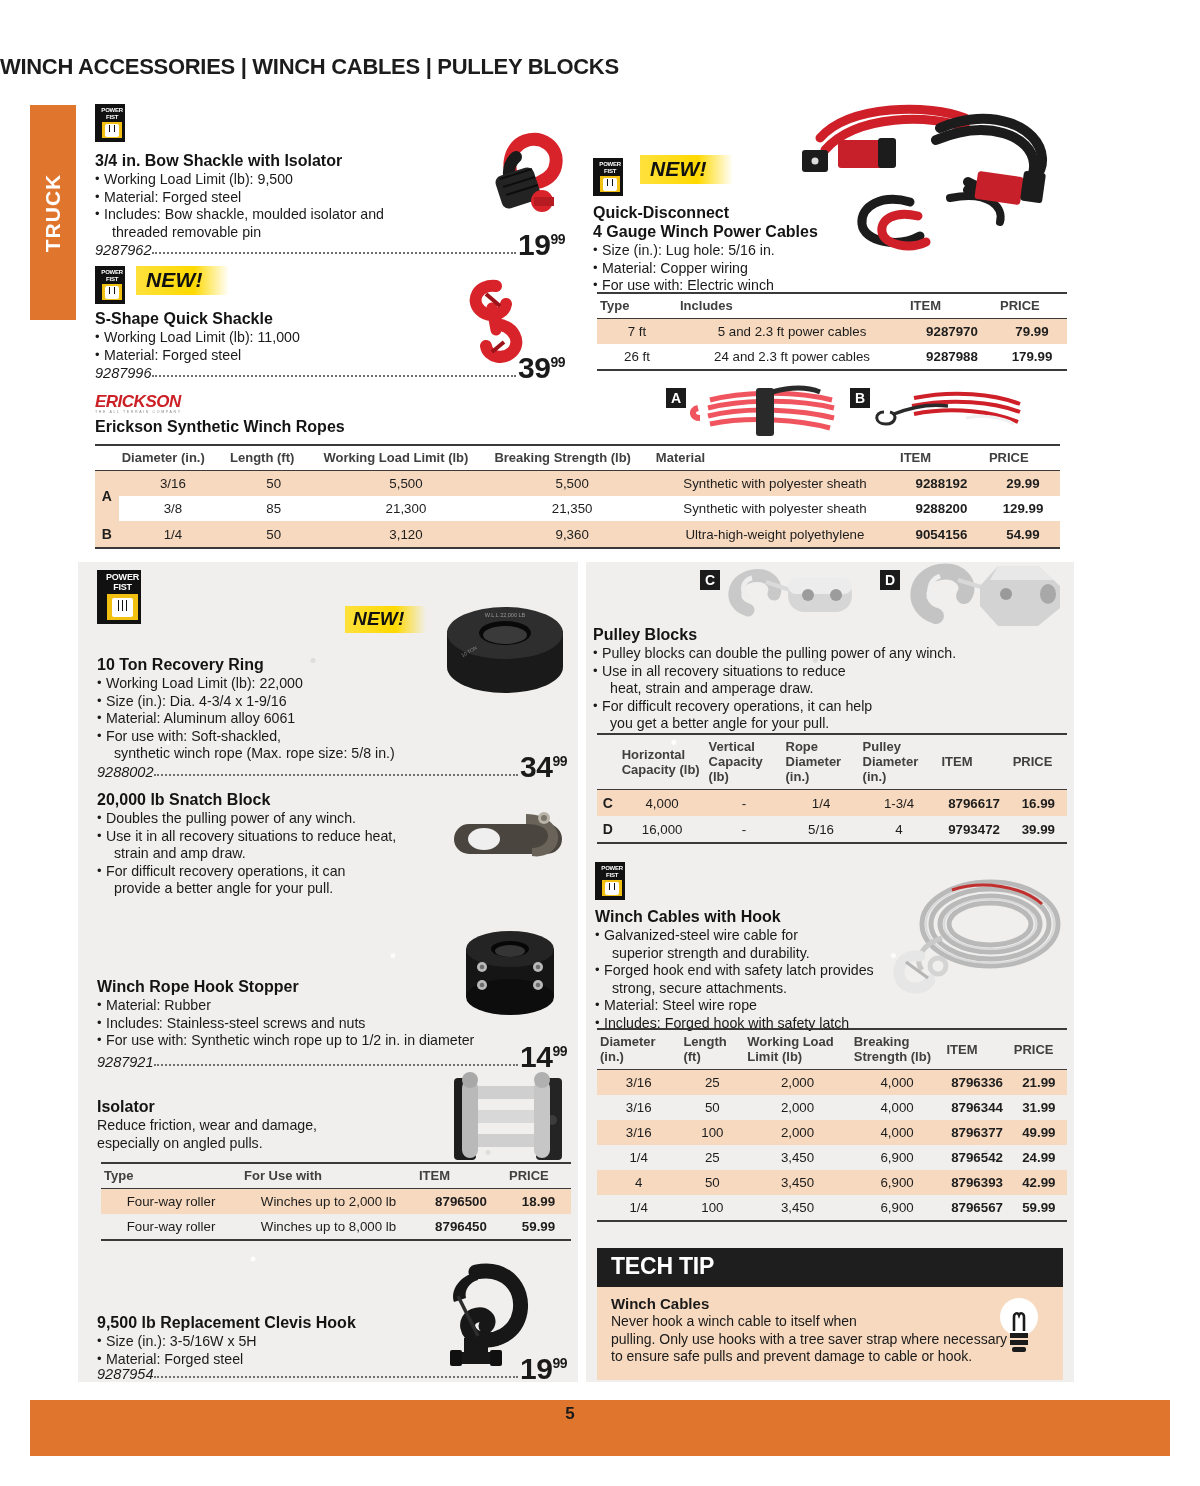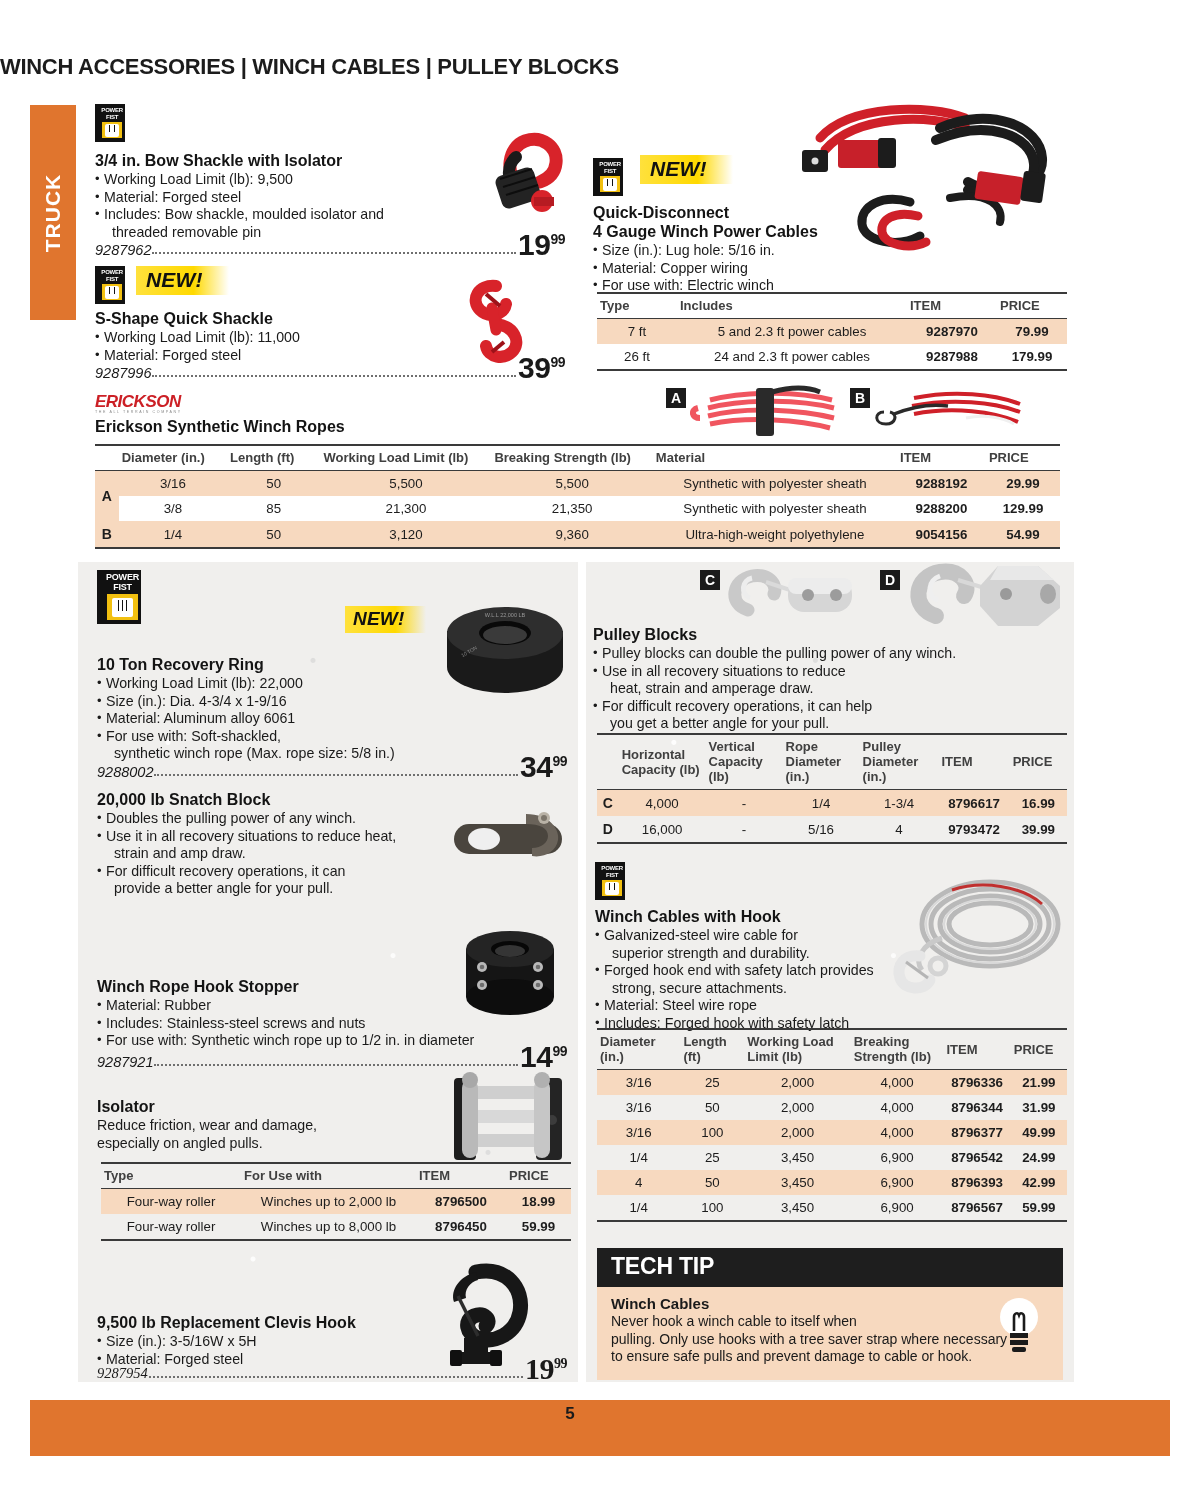"9287954" div.sku-line { font-family: Liberation Serif, serif -> none }
